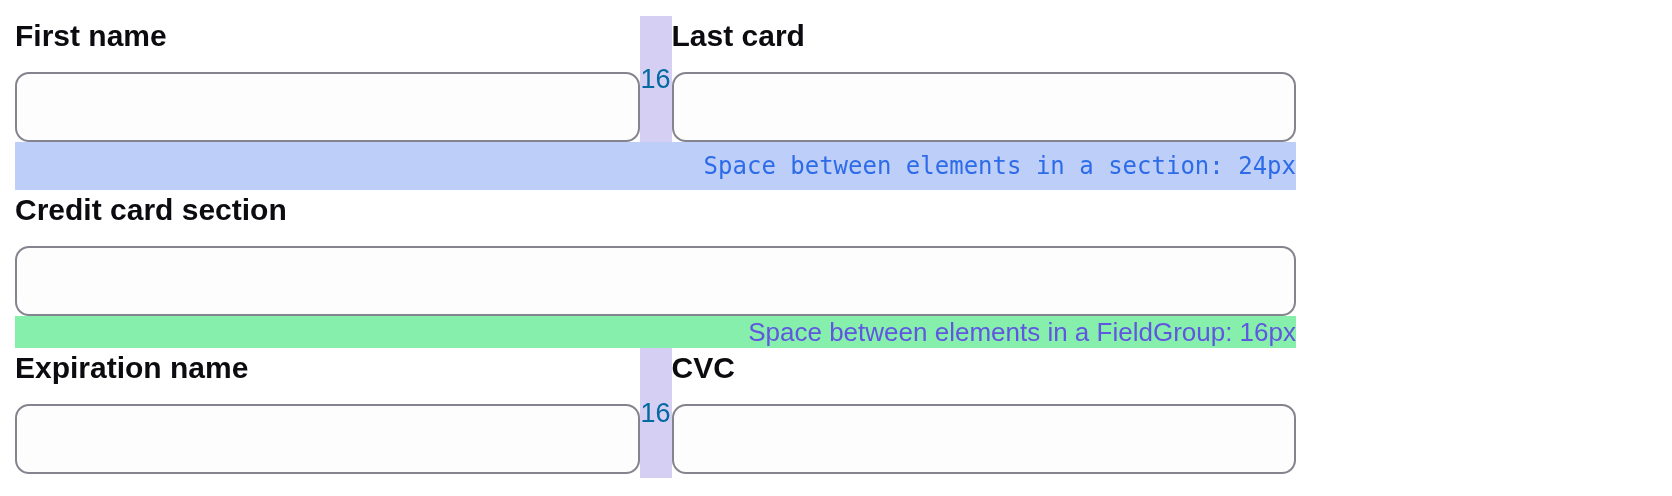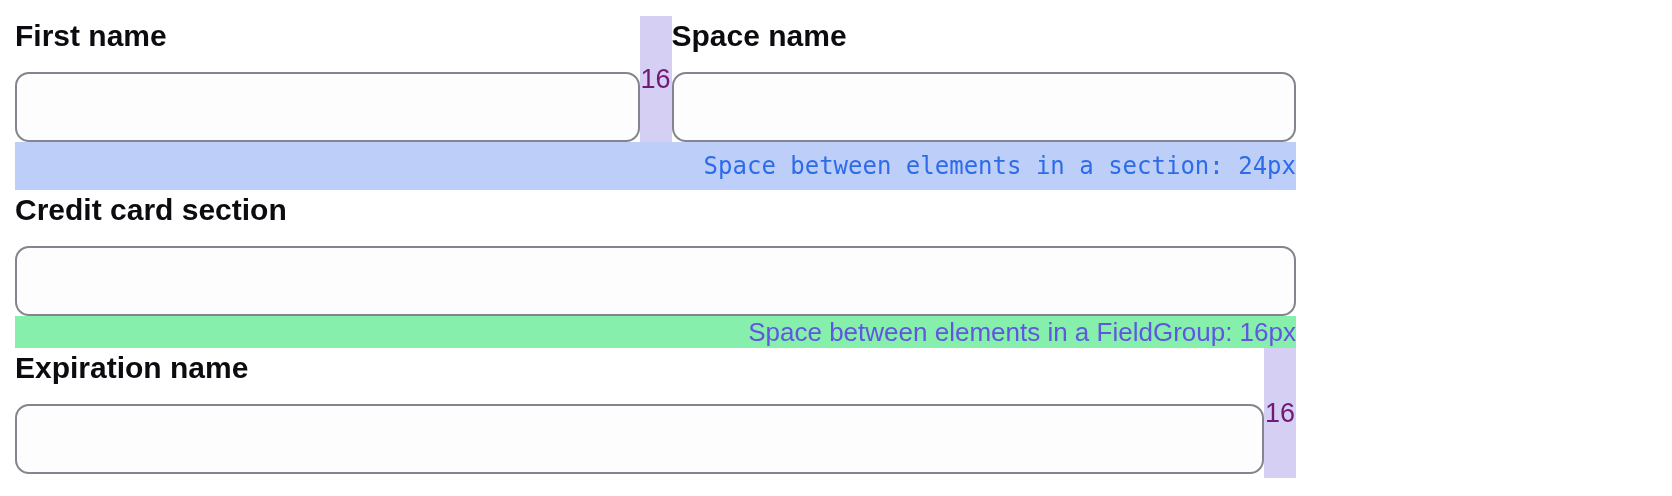"Space name" label.field-label { text: Space name -> Last card }
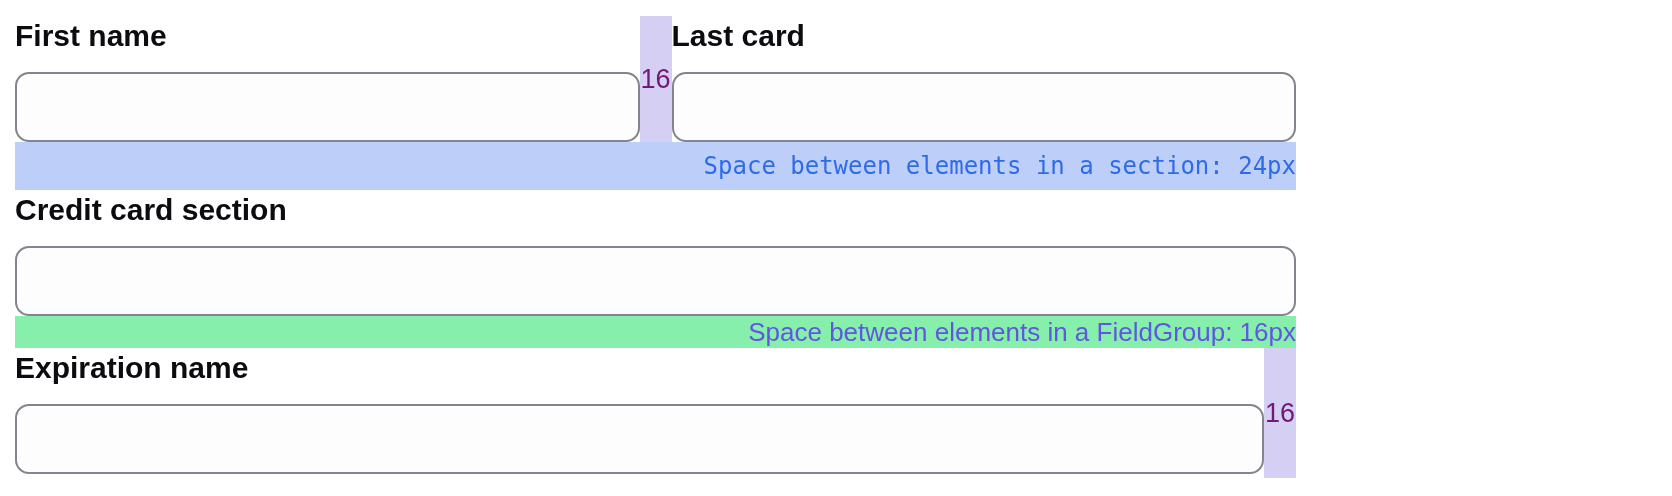"16" .vgap .gap-num { color: #701a75 -> #0369a1 }
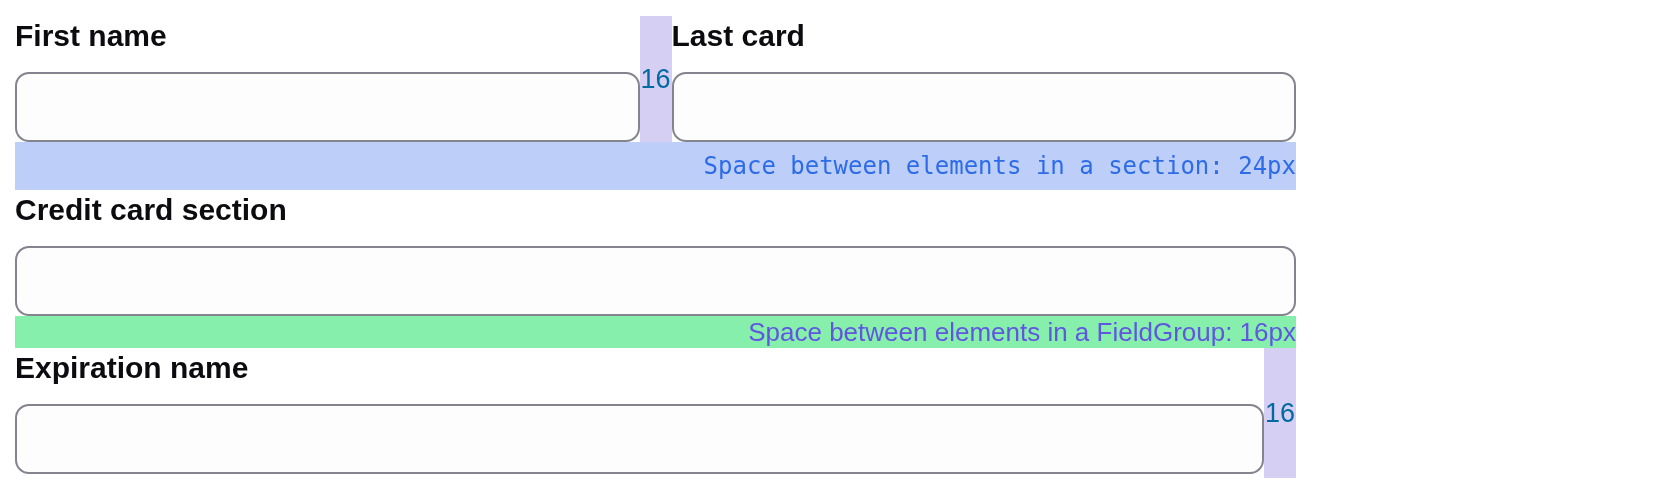"CVC" div.fcol { html: none -> <div> <label>CVC</label> <input> </div> }
